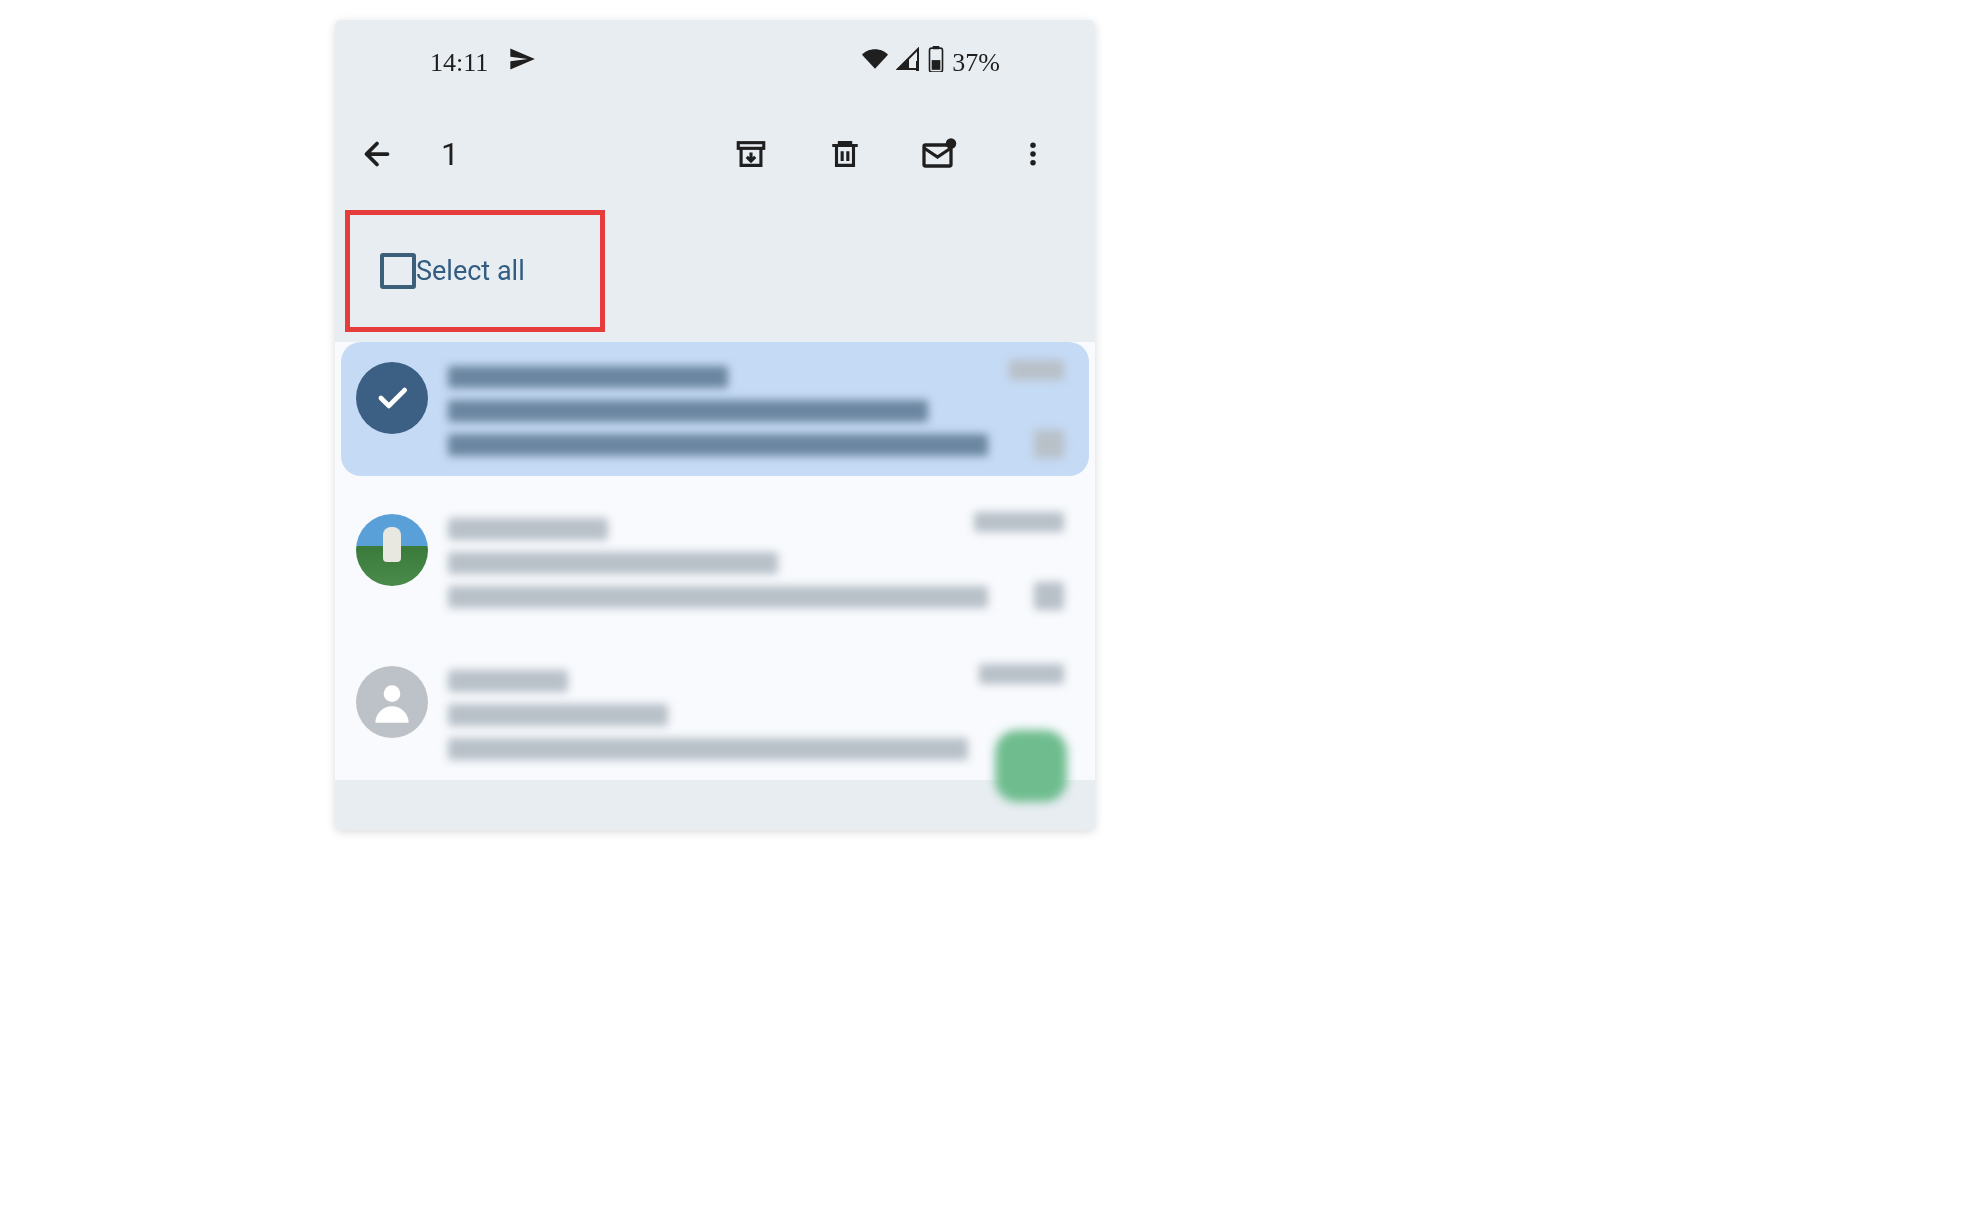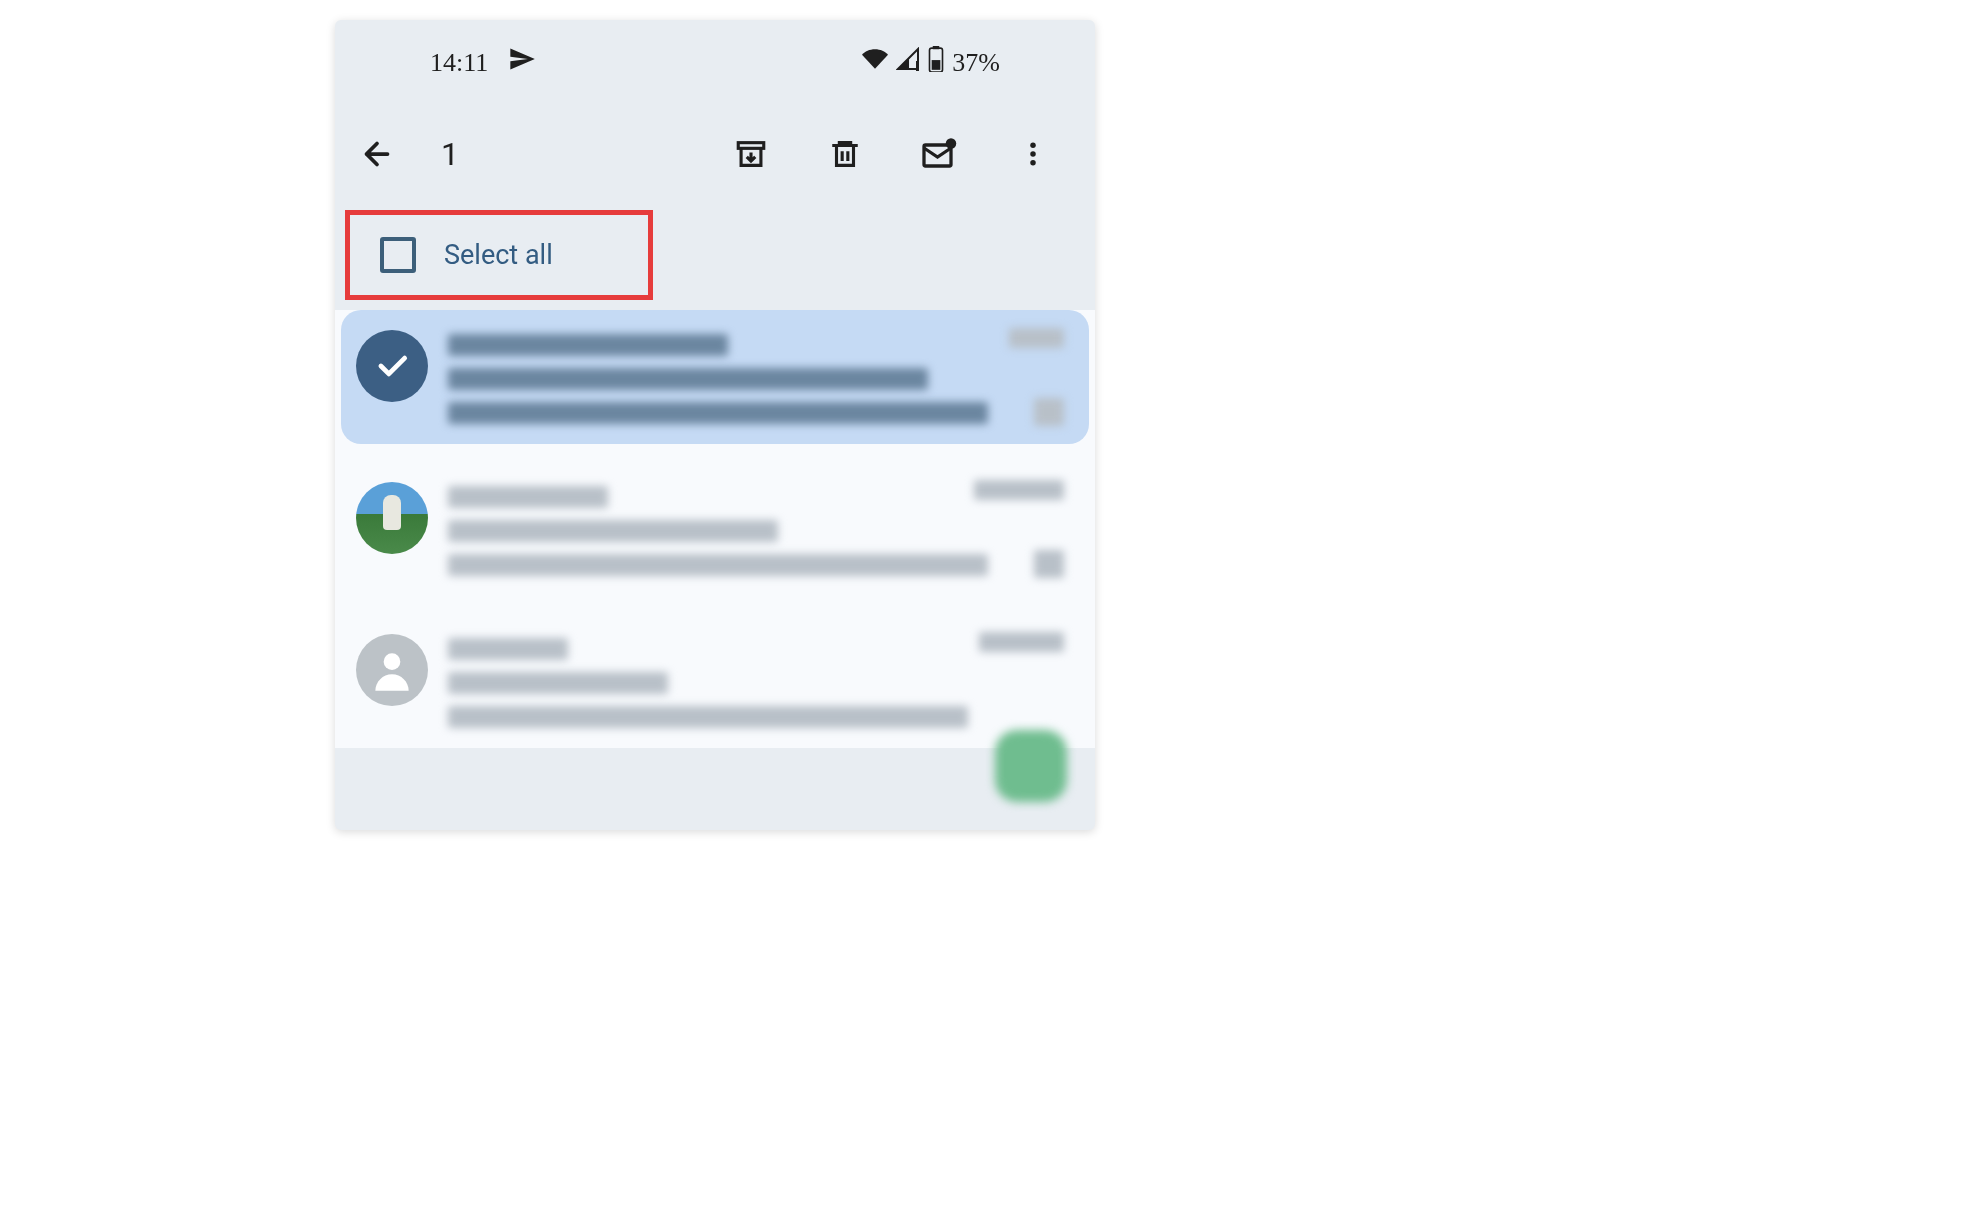"Select all" .select-all-row { gap: 28px -> none; padding: 22px 30px -> 38px 30px; width: 308px -> 260px }
